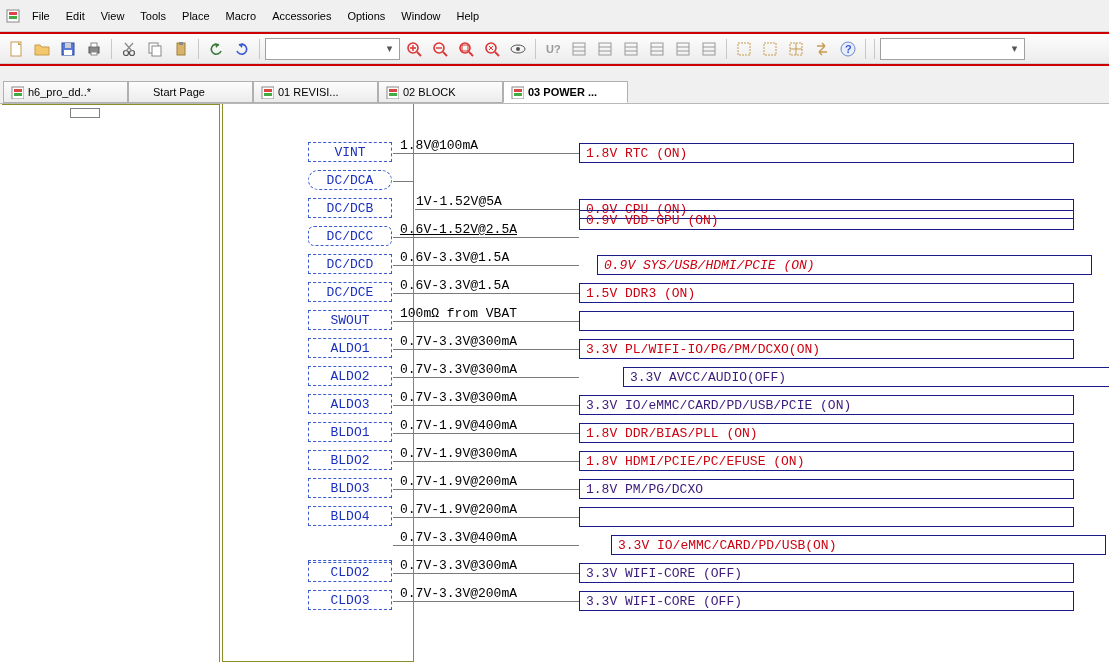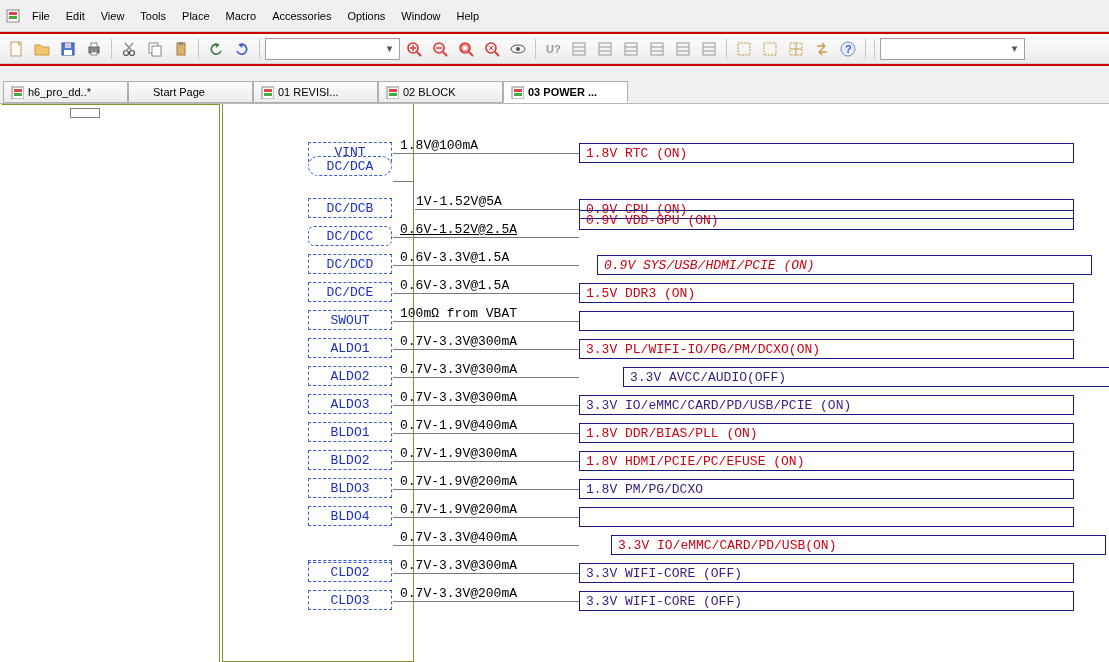"DC/DCA" div.rail { top: 52px -> 66px }
